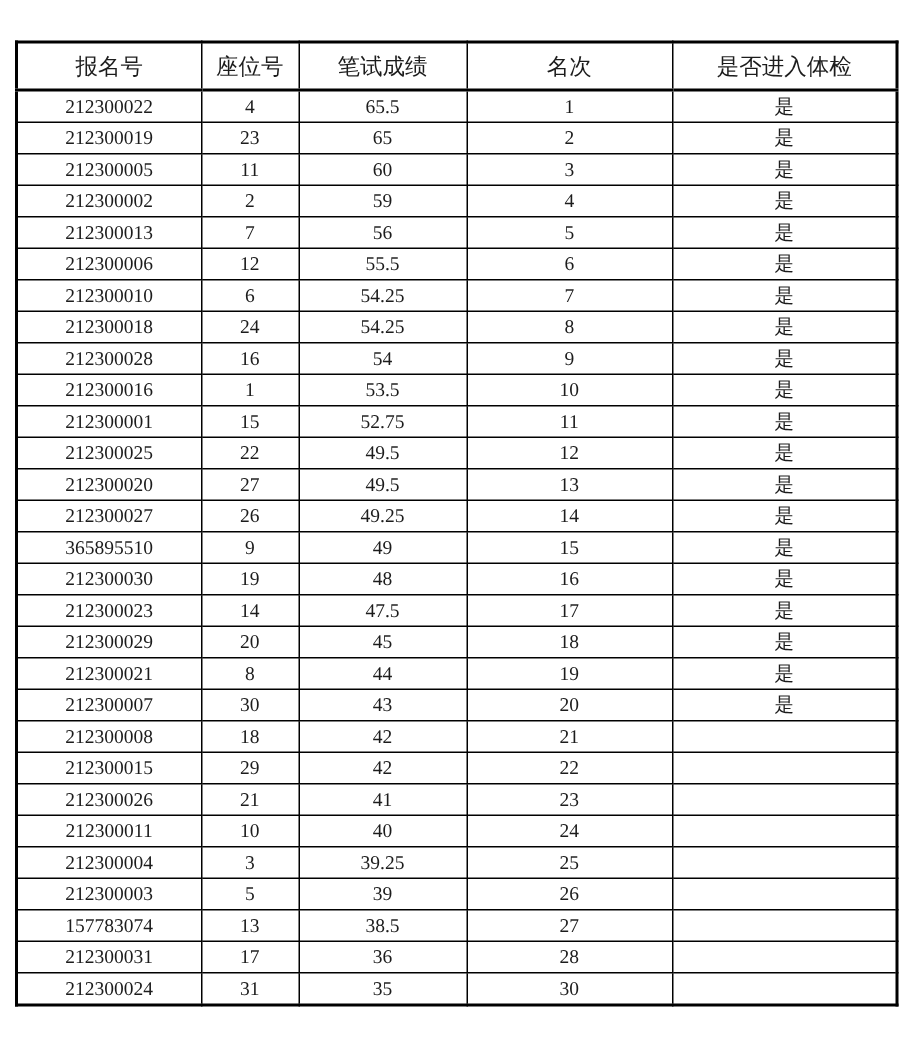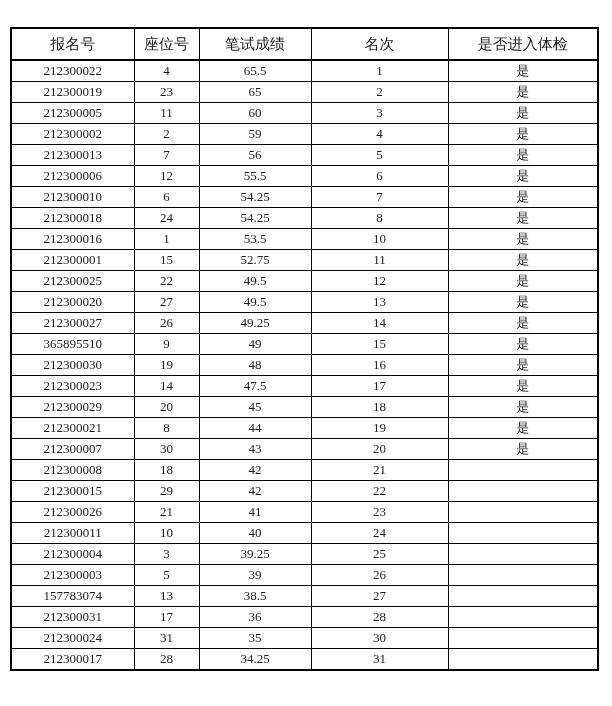"212300028" tr { html: none -> <tr> <td>212300028</td> <td>16</td> <td>54</td> <td>9</td> <td>是</td> </tr> }
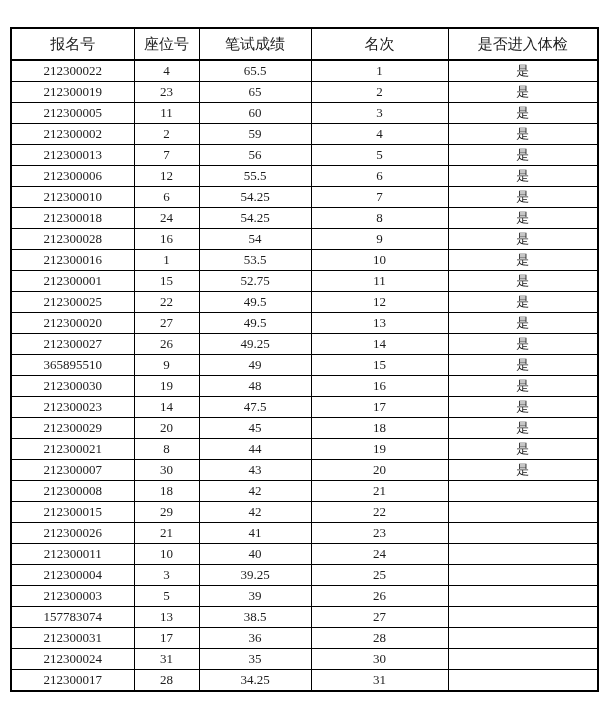"212300017" tr { html: <tr> <td>212300017</td> <td>28</td> <td>34.25</td> <td>31</td> <td></td> </tr> -> none }
